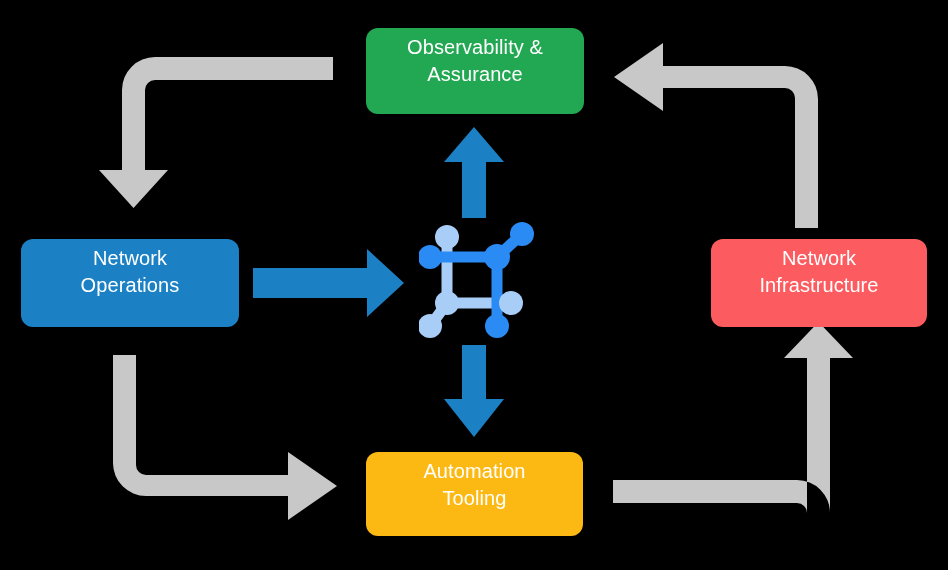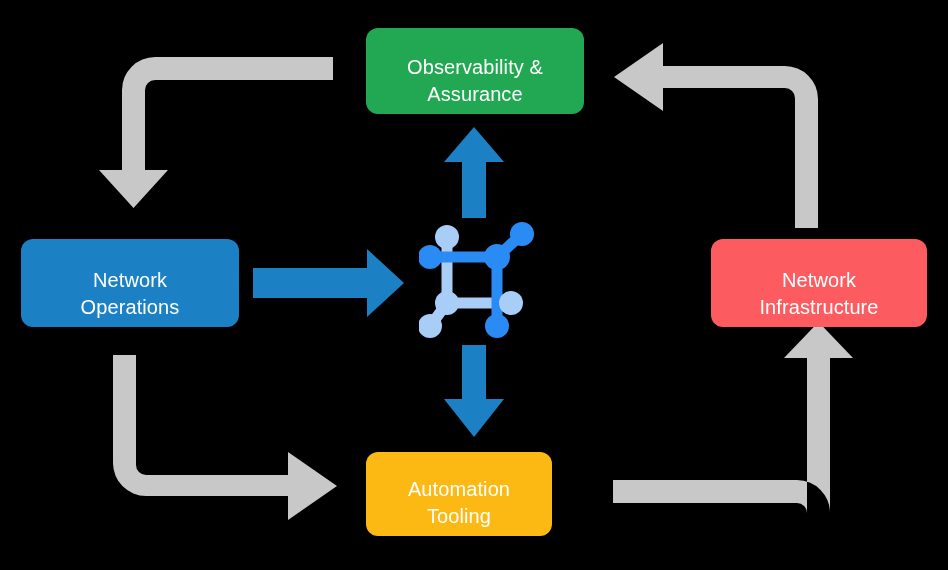"Observability &" .node-box { align-items: flex-end -> flex-start }
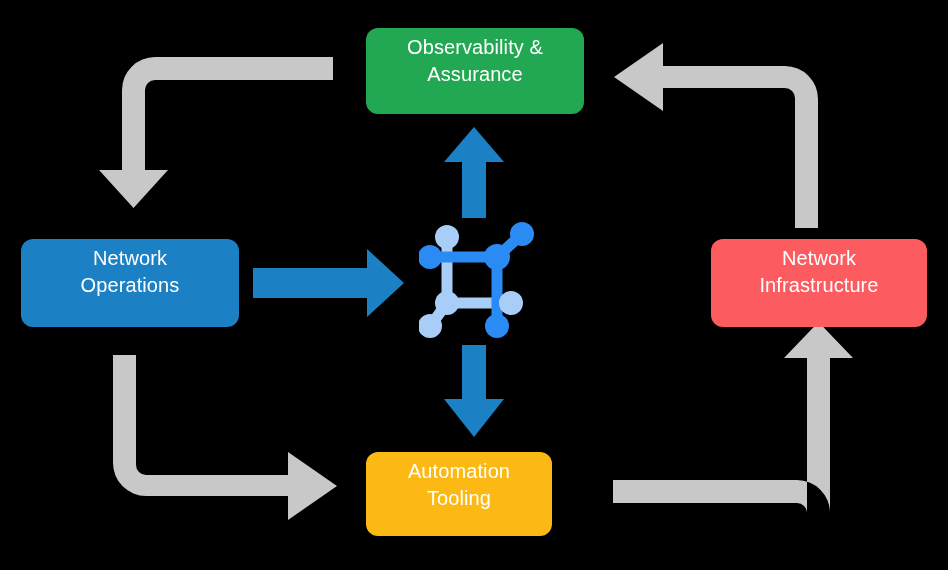"Automation" #box-automation { width: 186px -> 217px }
